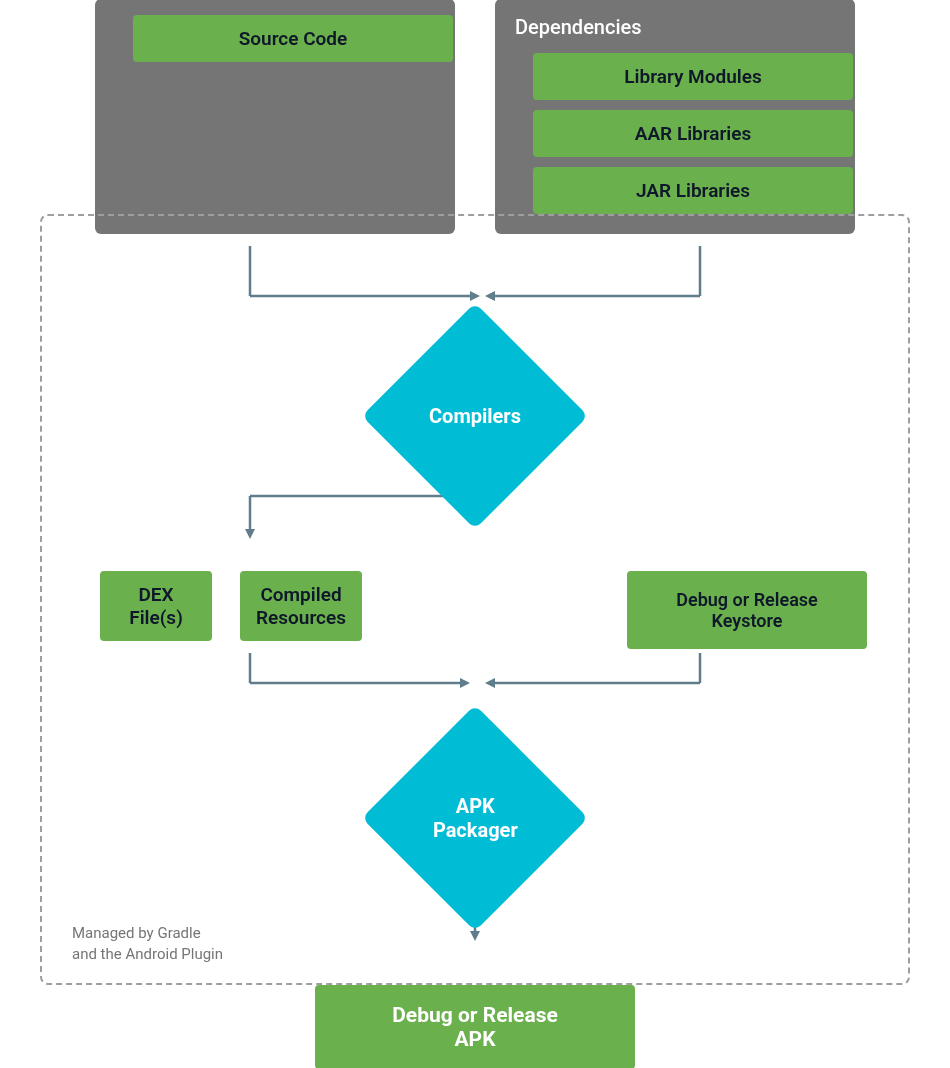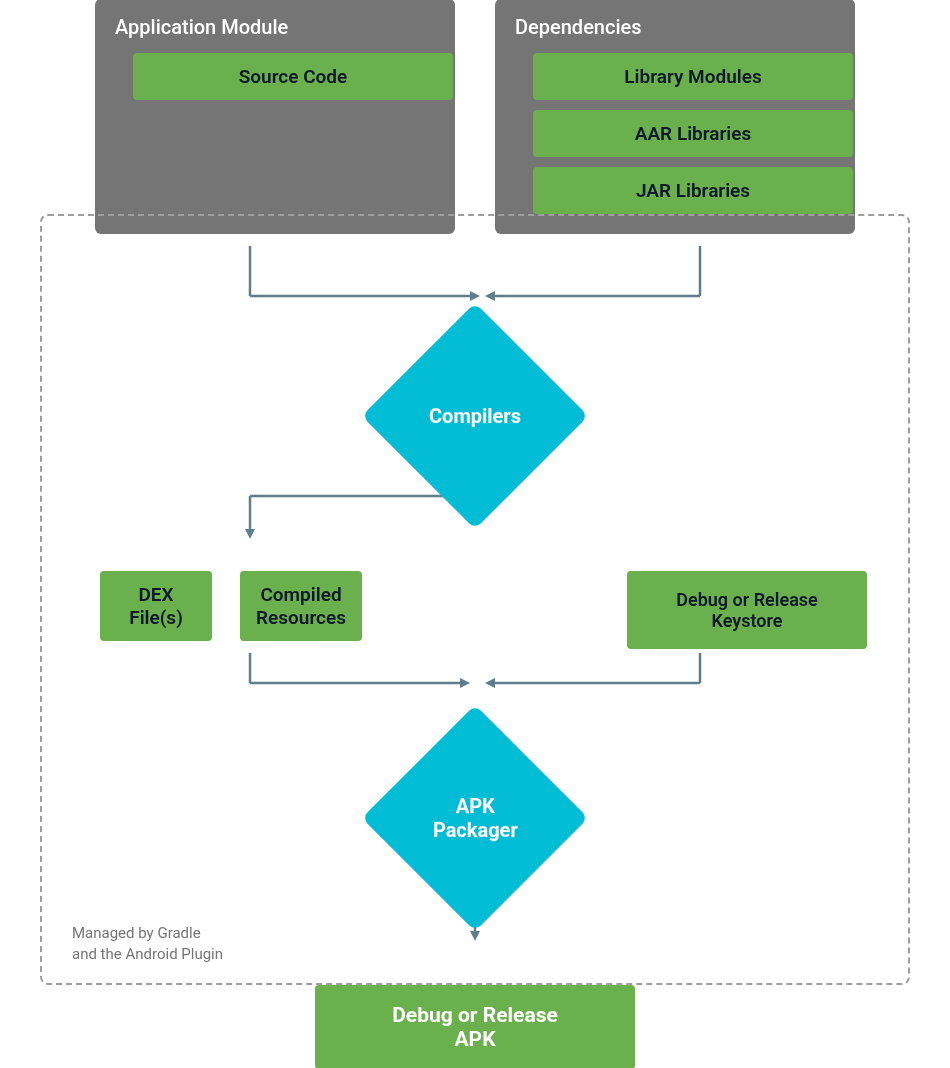"Application Module" div.module-box-title { html: <div>Application Module</div> -> none }
